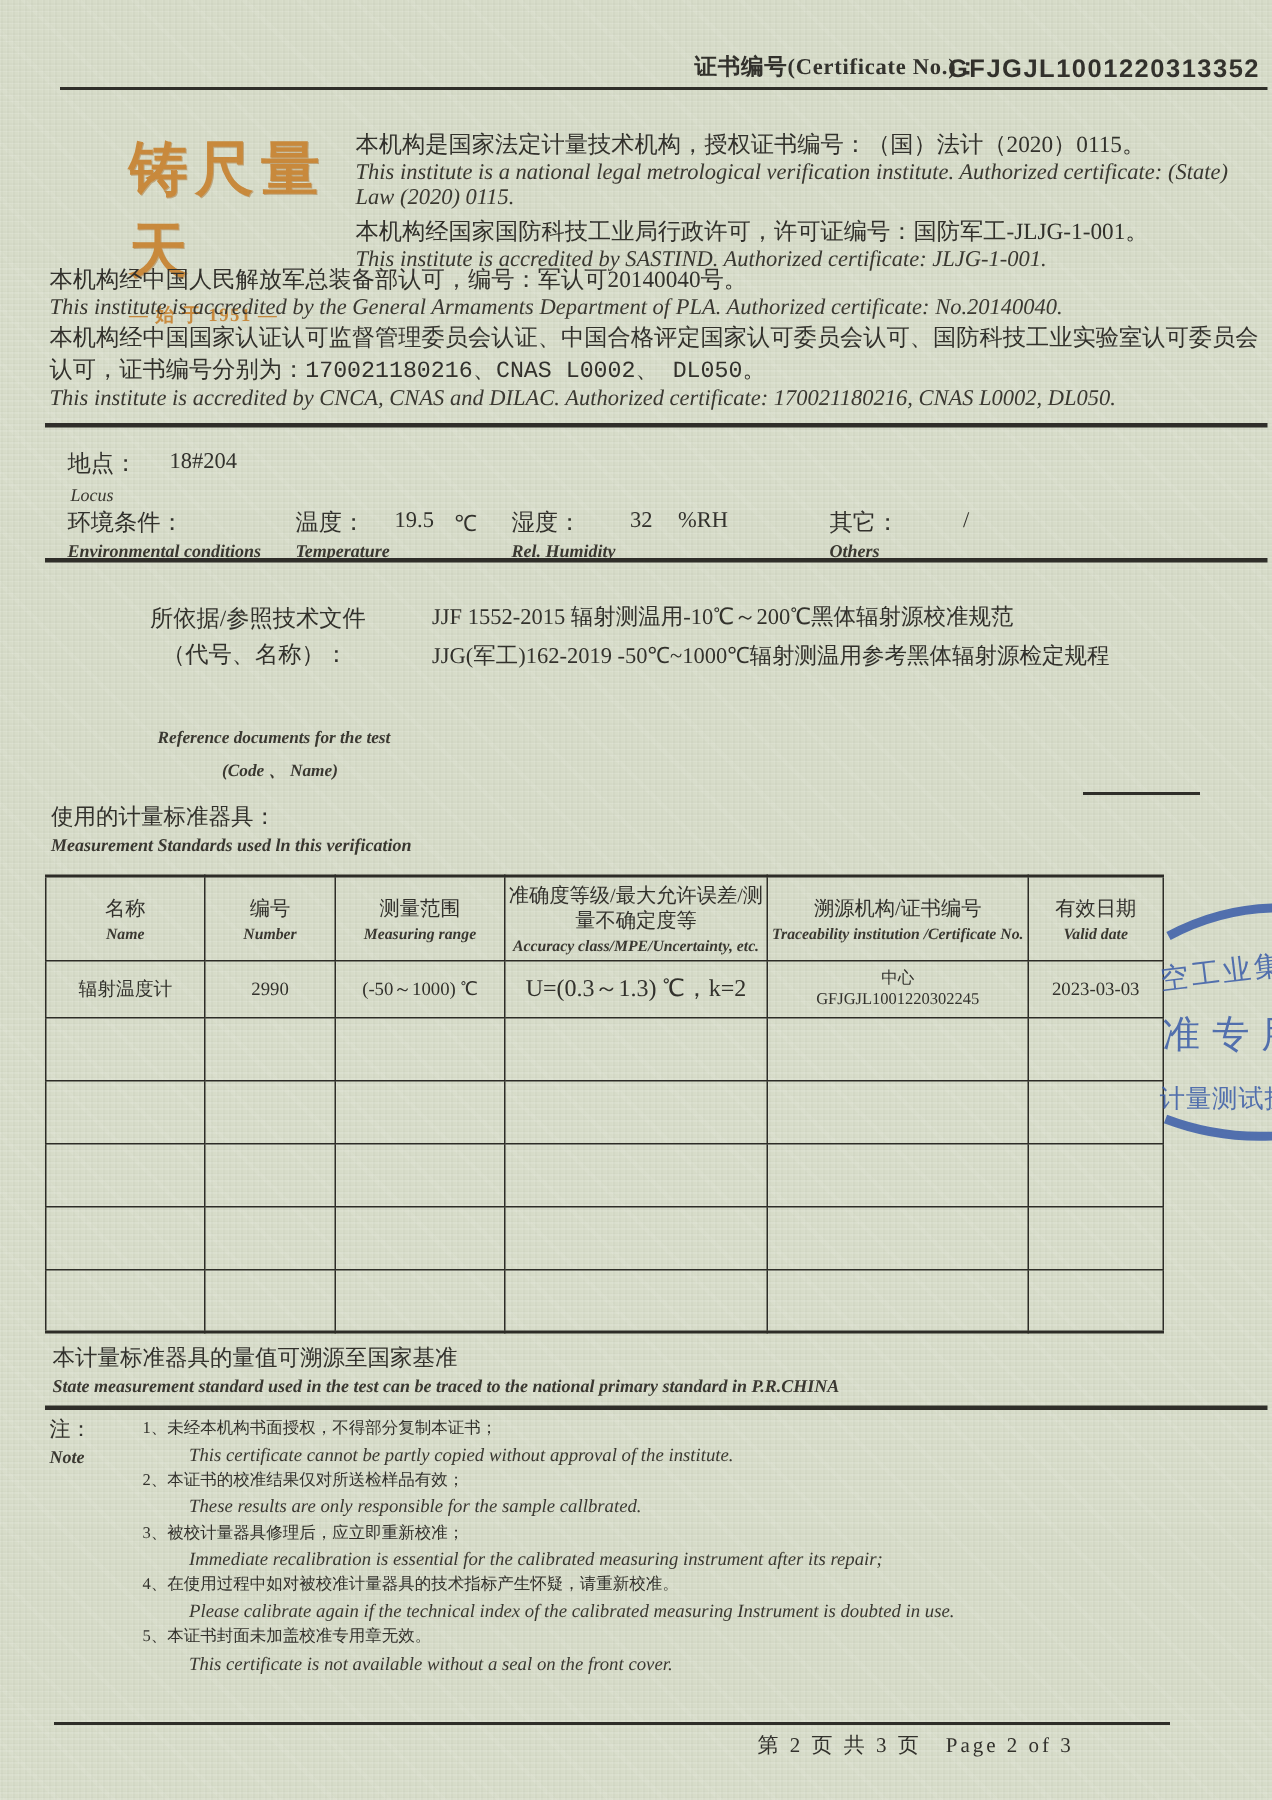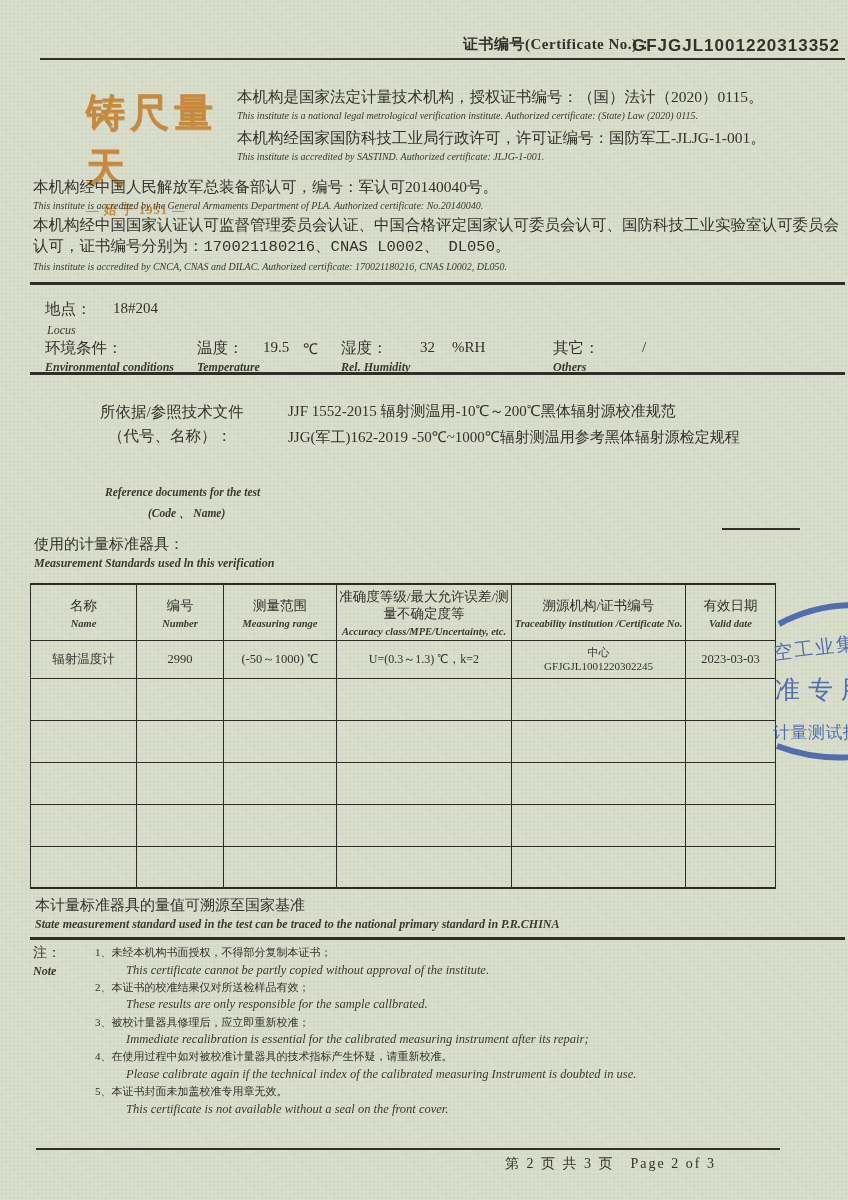"This institute is a national" .acc-en { font-size: 10px -> 15px }
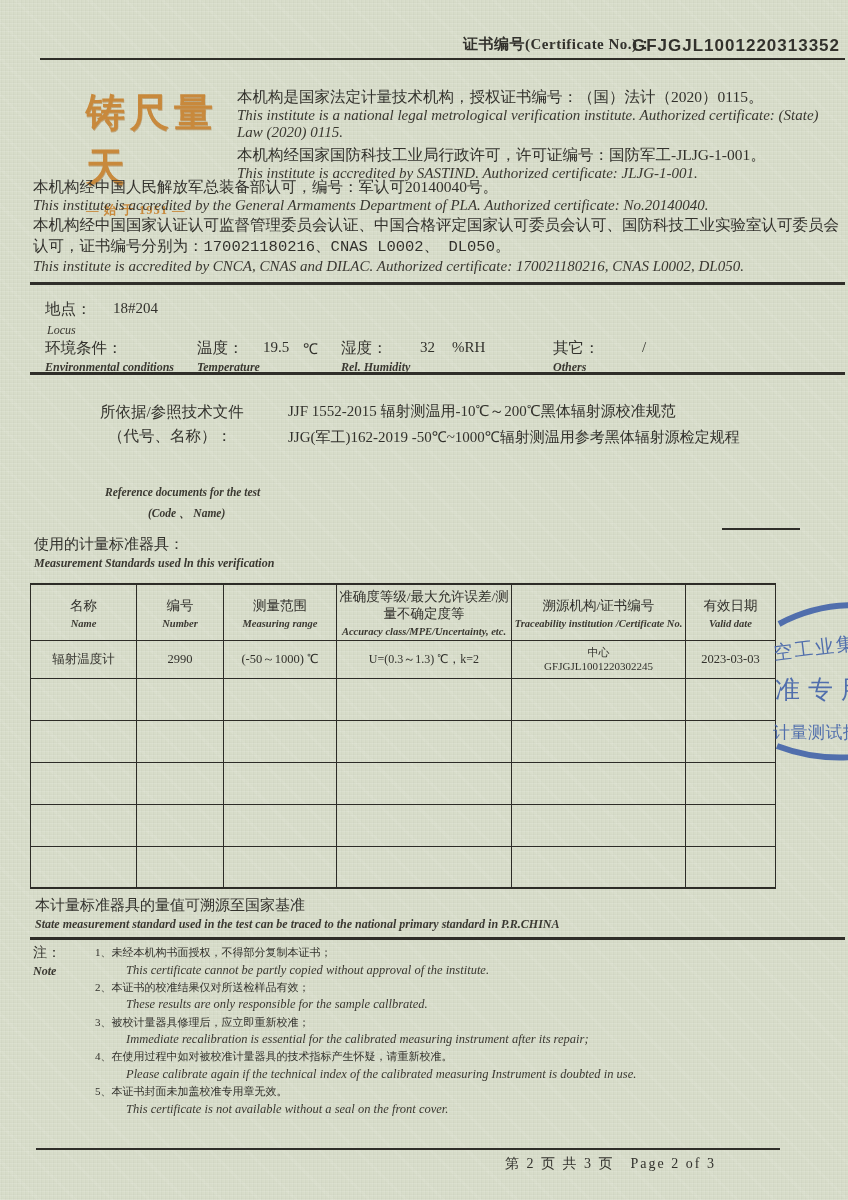"U=(0.3～1.3) ℃，k=2" td { font-size: 12px -> 16px }
